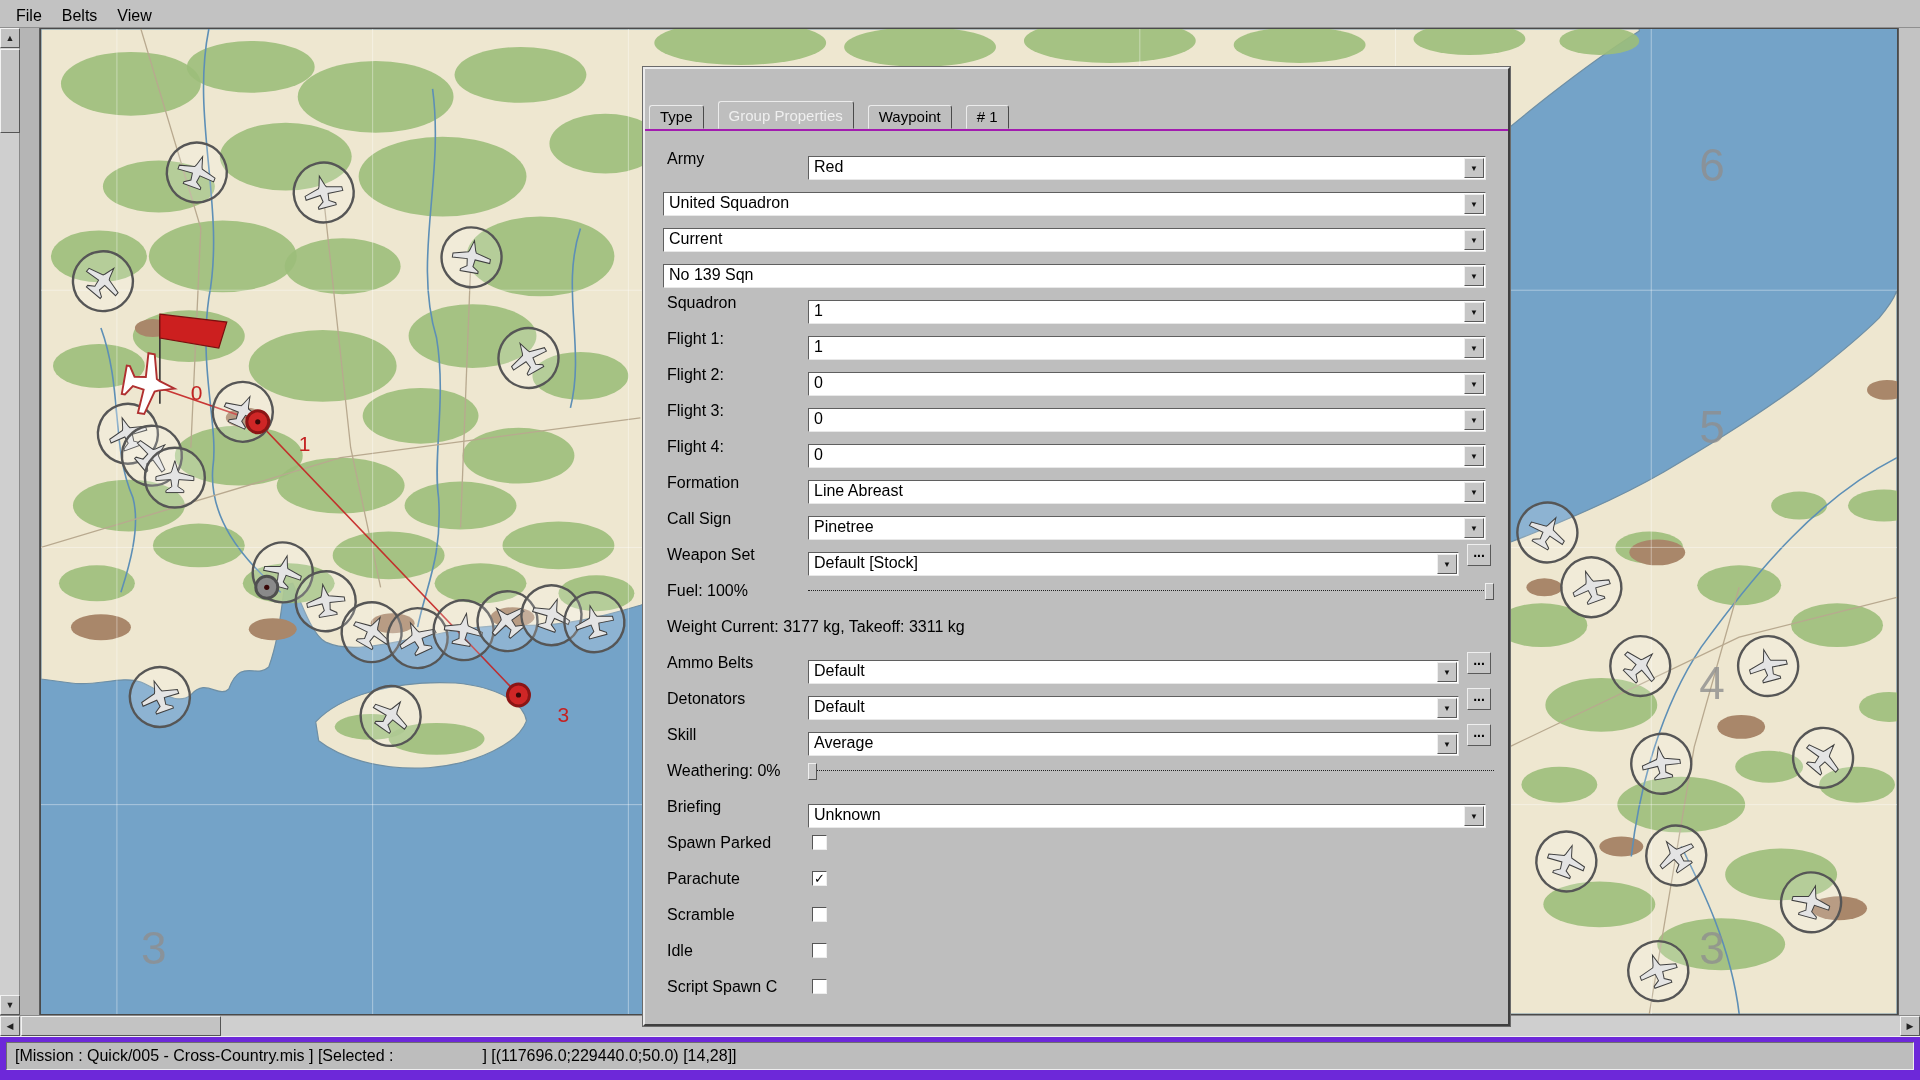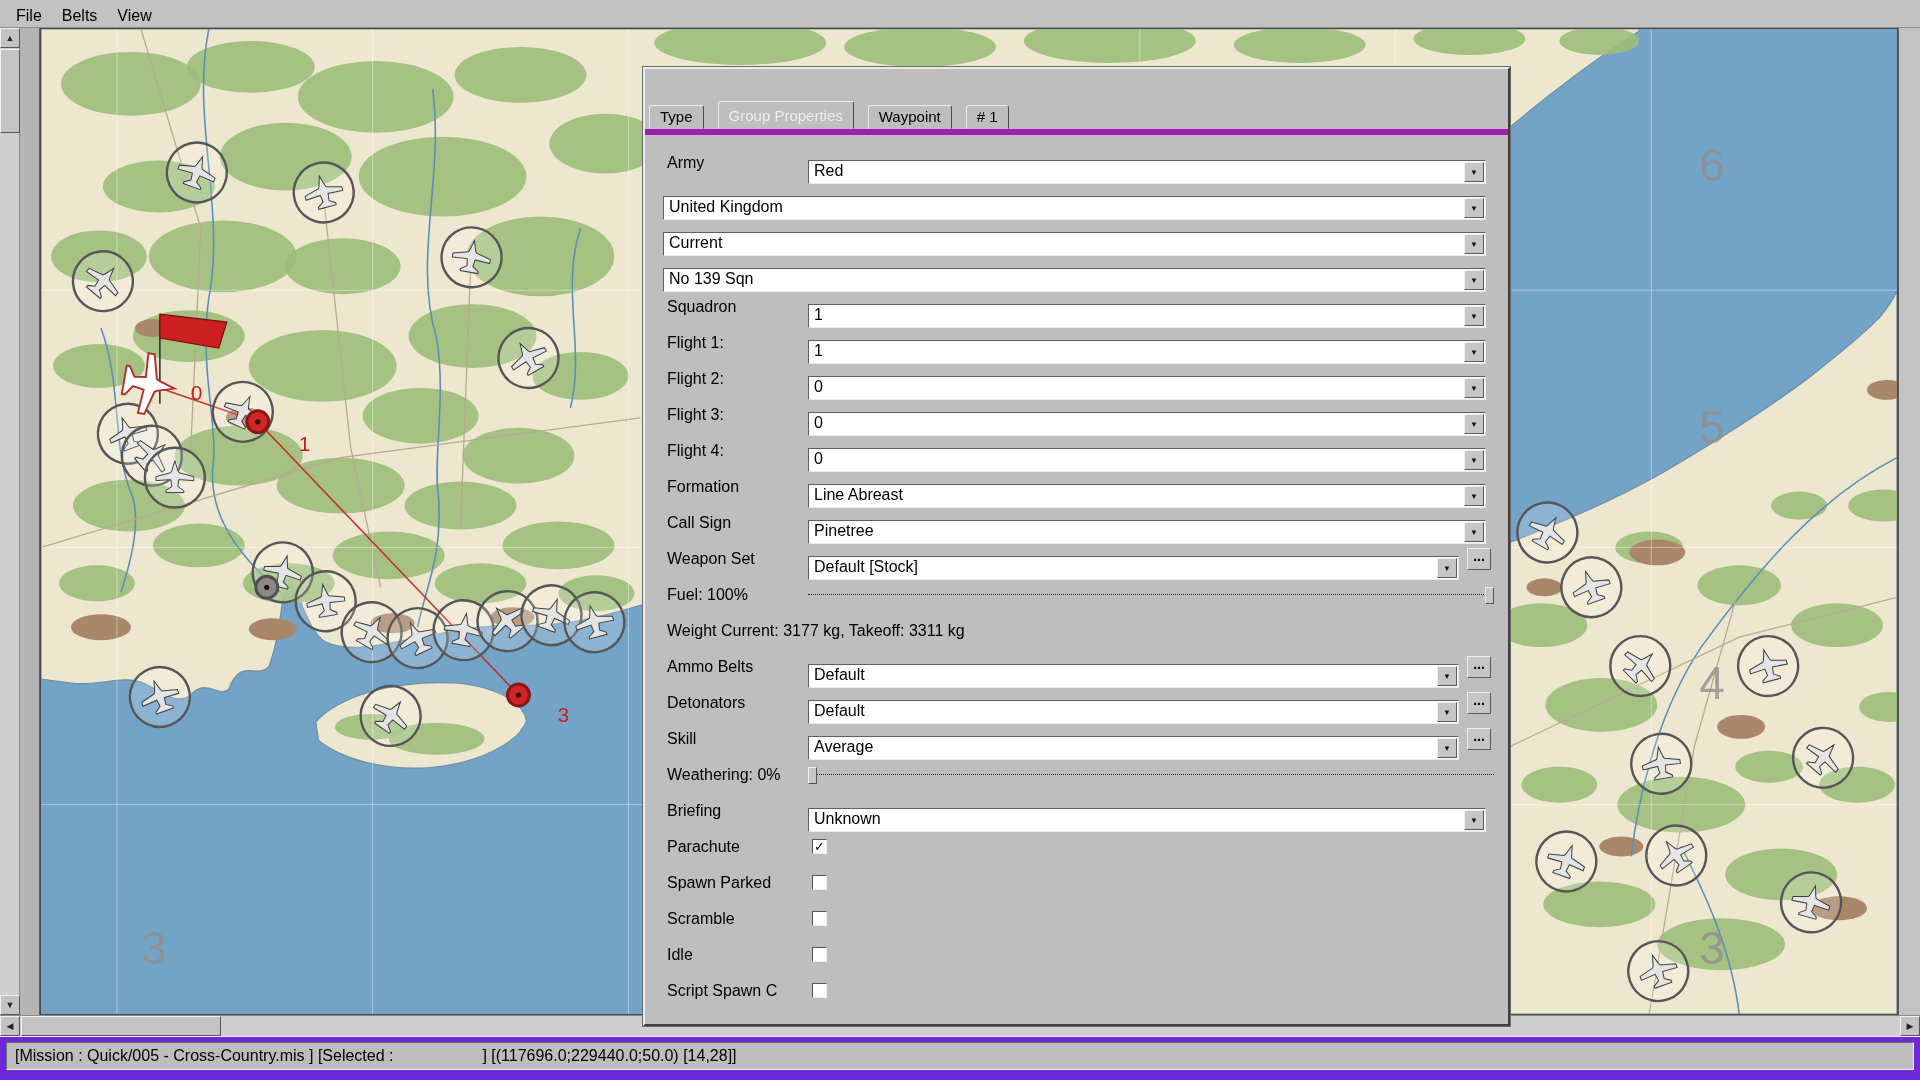"Army" .dform { border-top: 6px solid #a21caf -> 2px solid #a21caf }
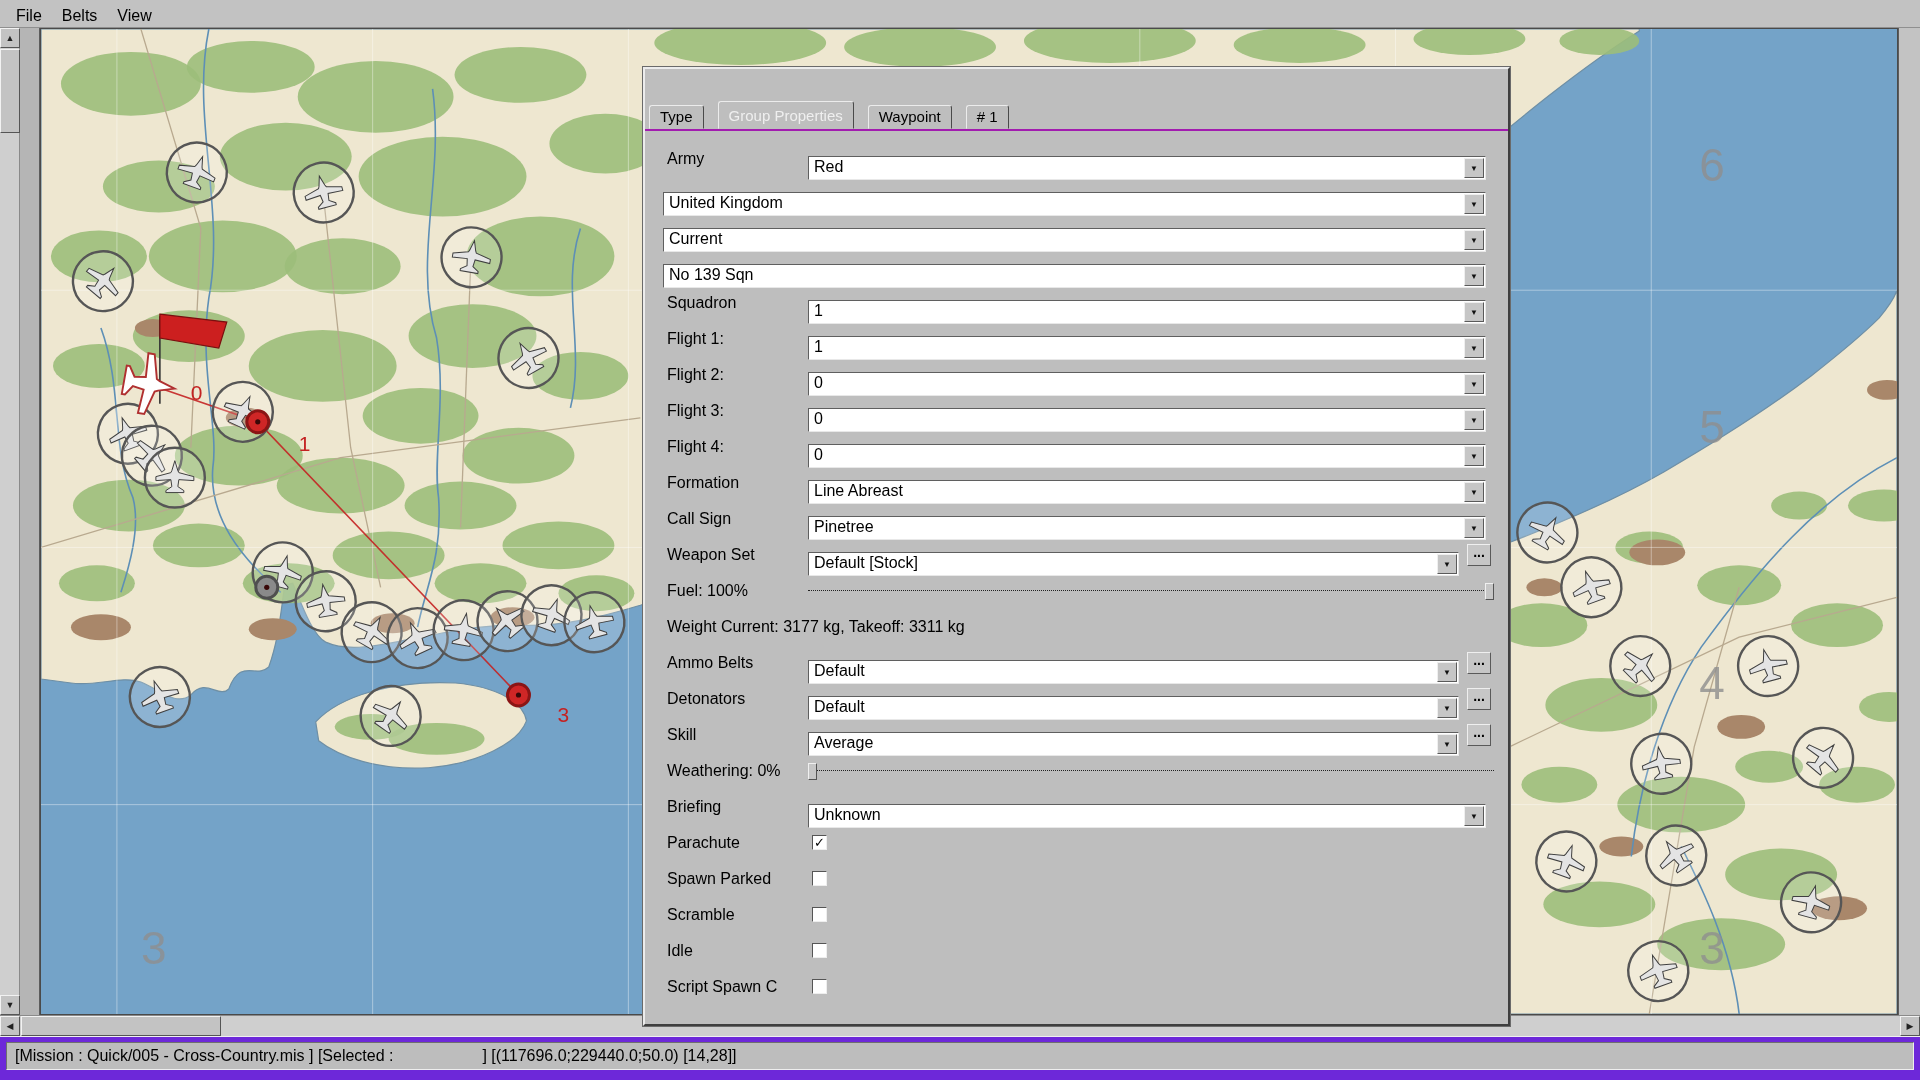"United Kingdom" span.ddval { text: Kingdom -> Squadron }
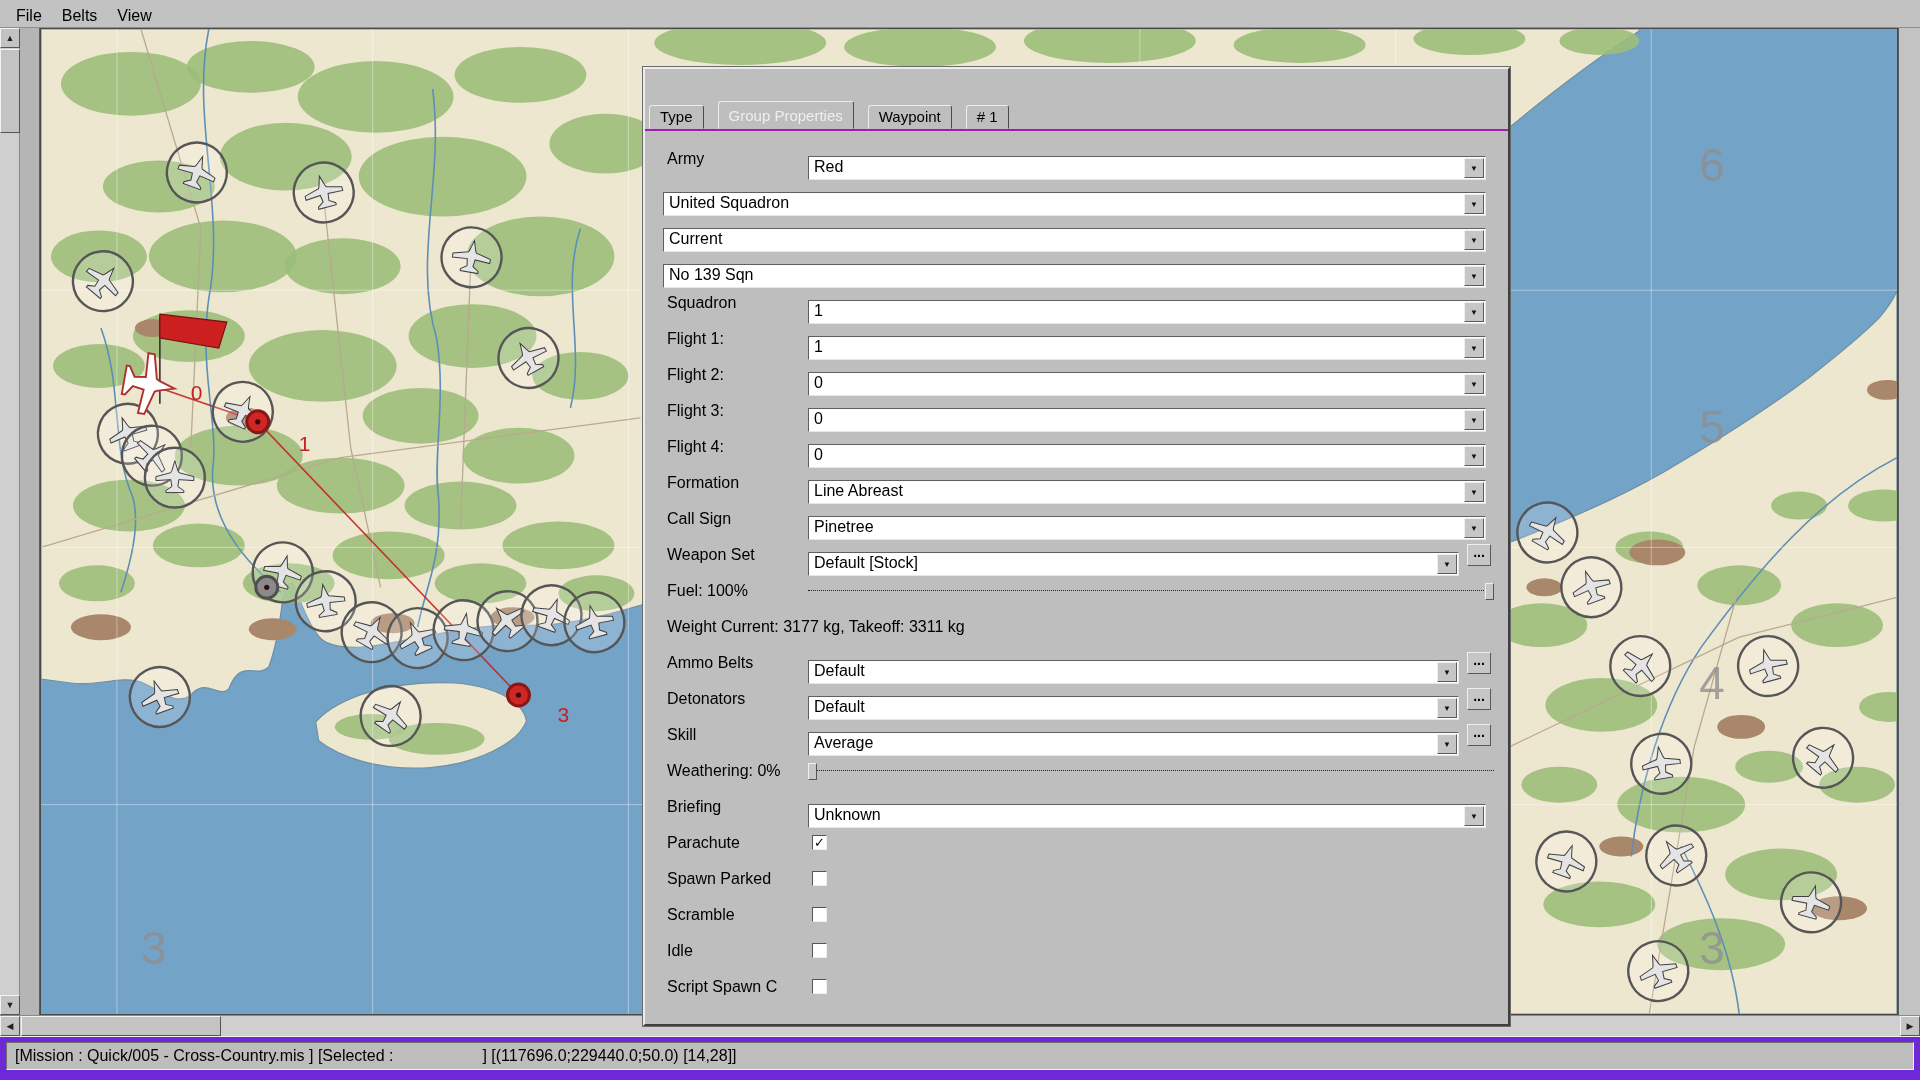"Parachute" div.frow { order: before "Spawn Parked" -> after "Spawn Parked" }
